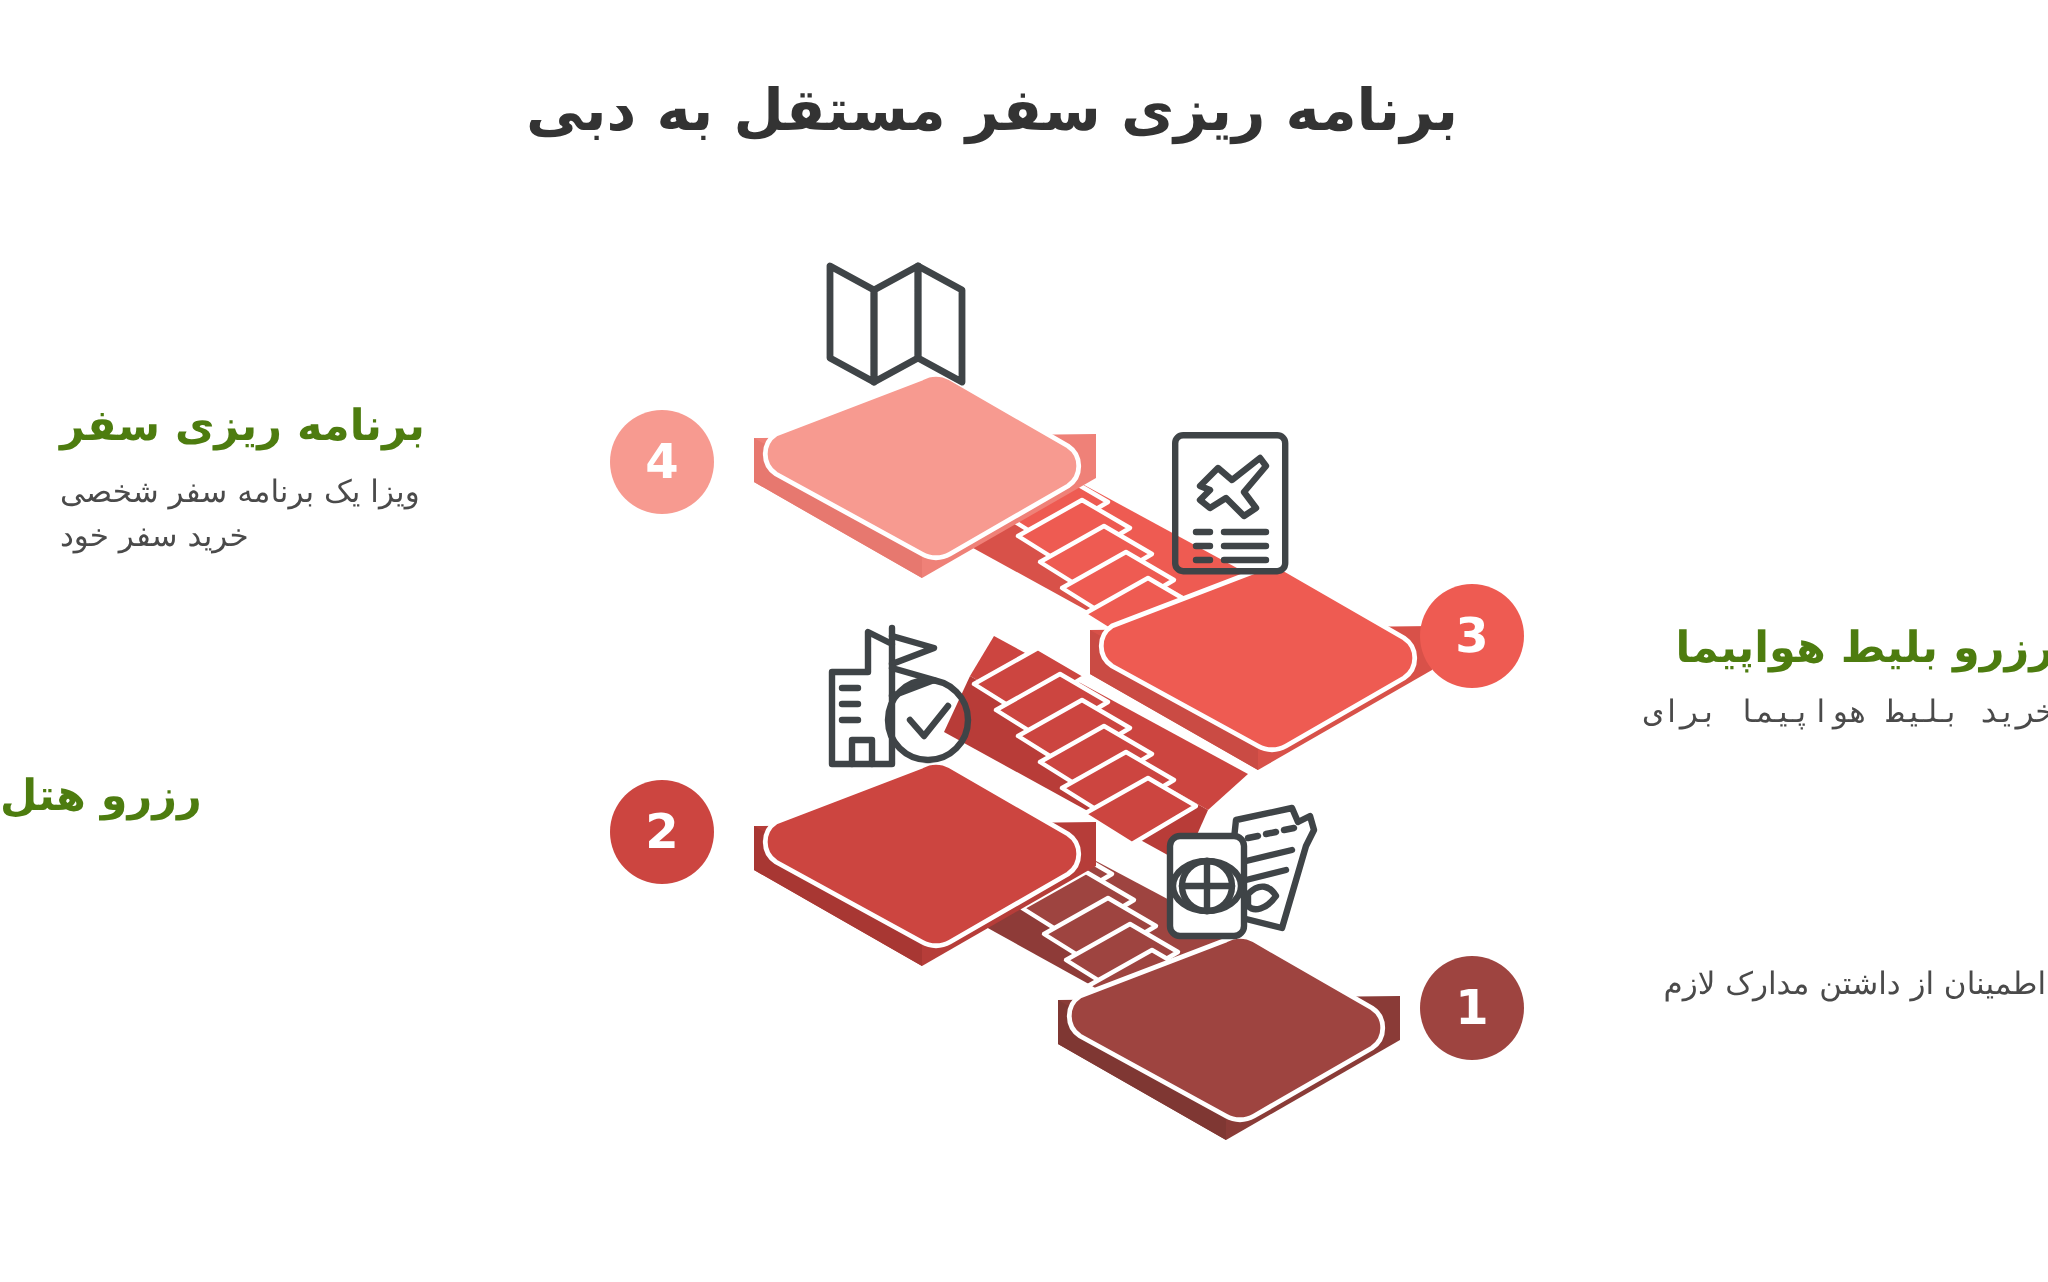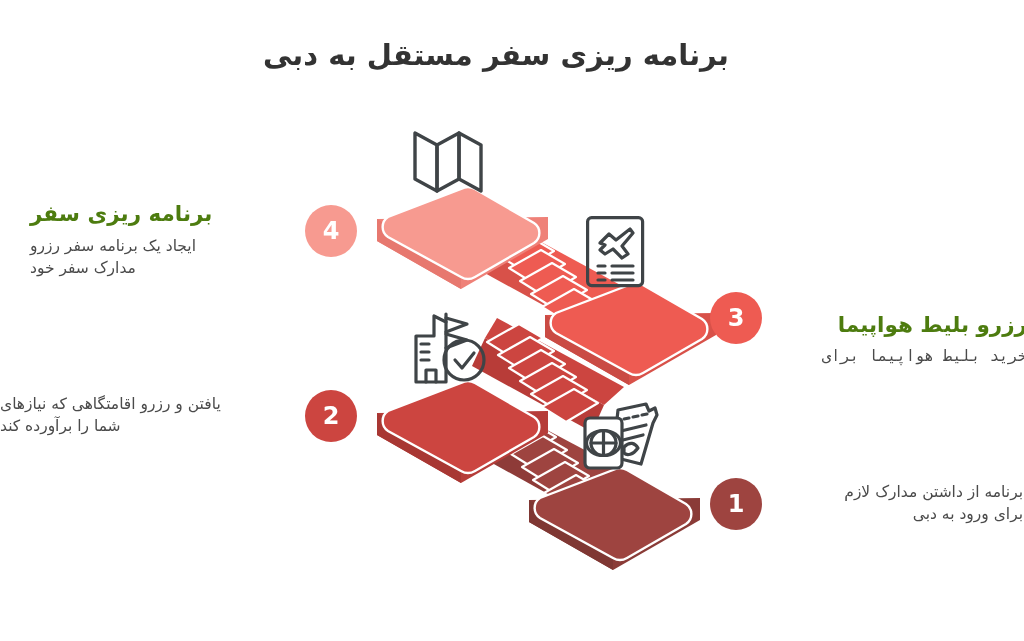"ایجاد یک برنامه سفر رزرو" div { text: ایجاد یک برنامه سفر رزرو -> ویزا یک برنامه سفر شخصی }
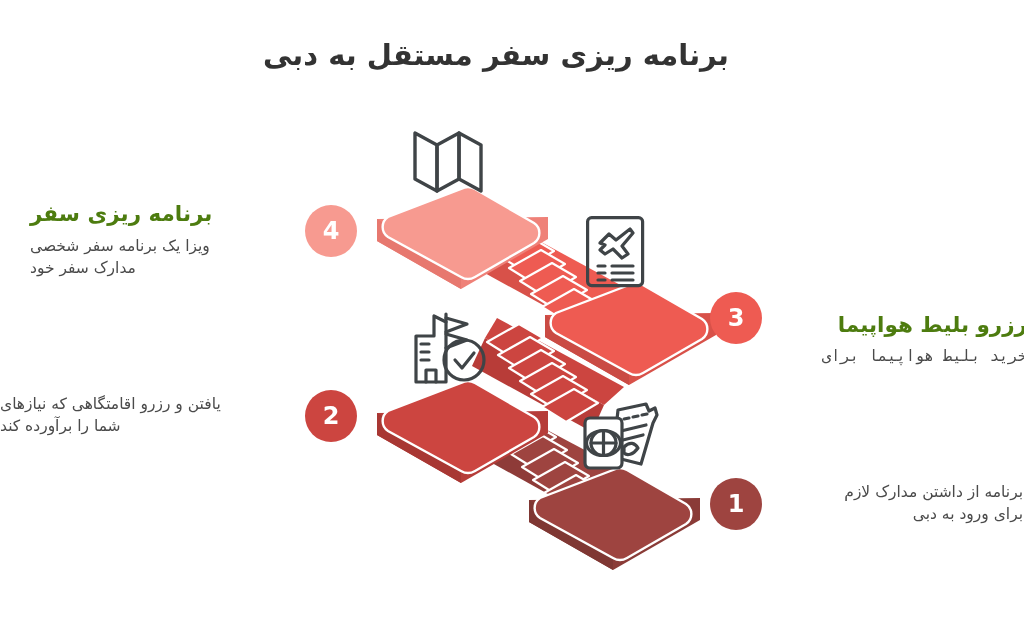"مدارک سفر خود" div { text: مدارک -> خرید }
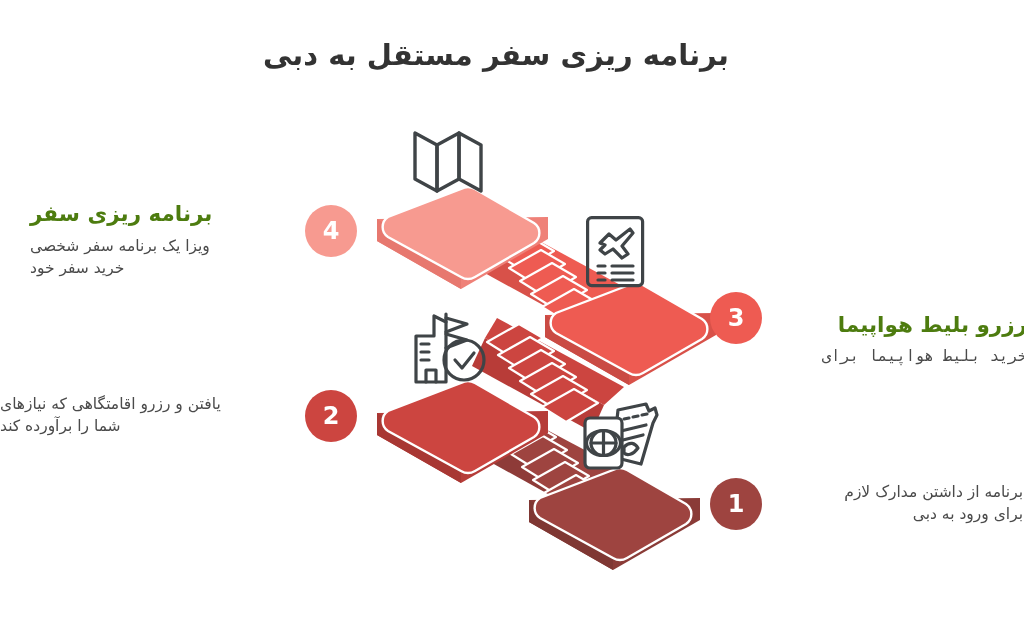"رزرو هتل" div.step-title { html: none -> <div>رزرو هتل</div> }
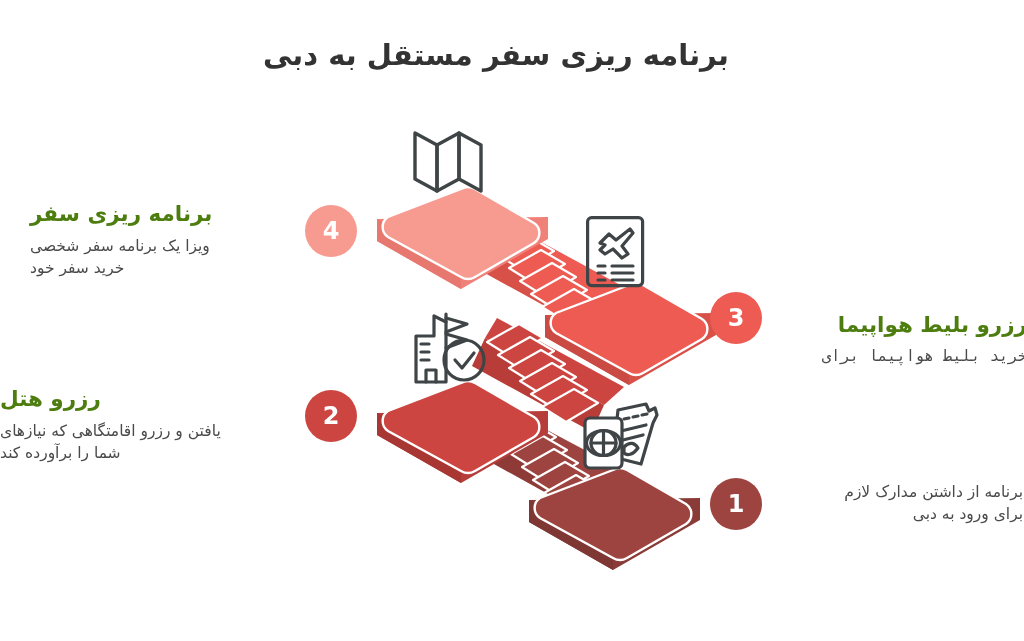"یافتن و رزرو اقامتگاهی که" div.step-desc { html: <div> <div>یافتن و رزرو اقامتگاهی که نیازهای</div> <div>شما را برآورده کند</div> </div> -> none }
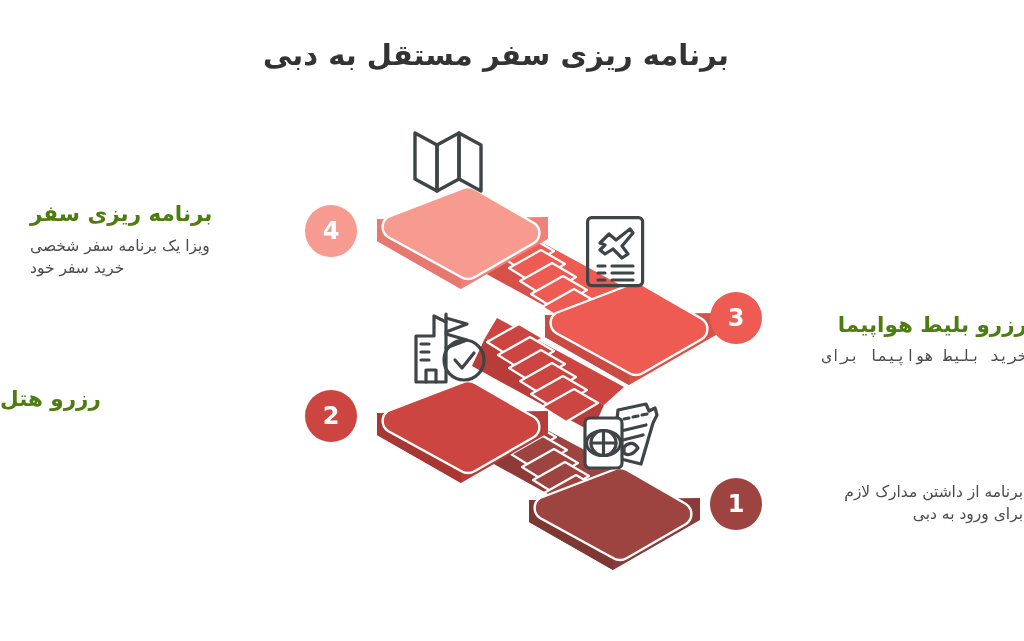"برنامه از داشتن مدارک لازم" div { text: برنامه -> اطمینان }
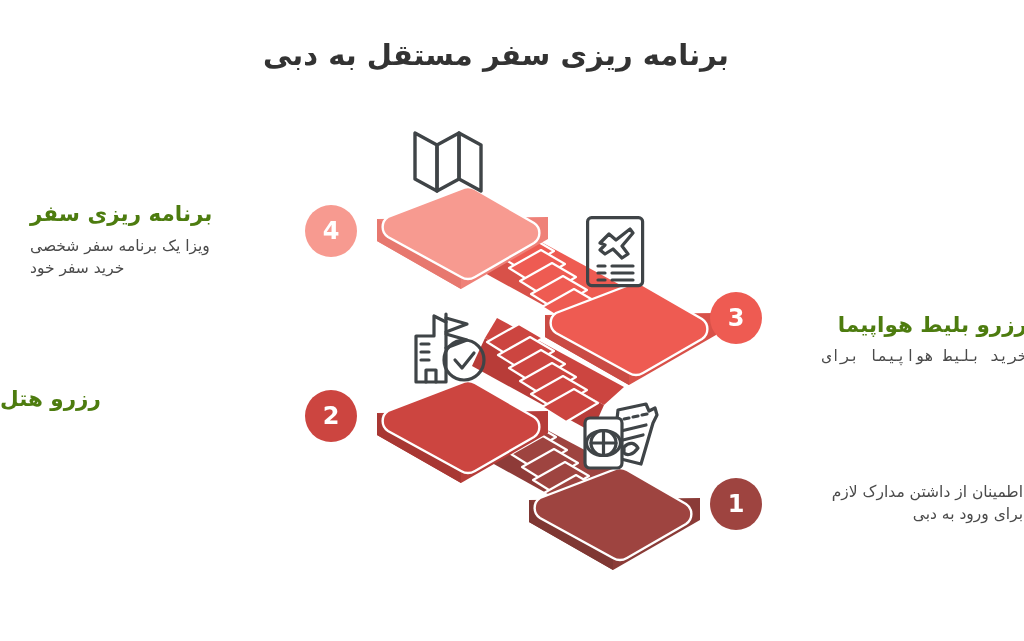"برای ورود به دبی" div { html: <div>برای ورود به دبی</div> -> none }
